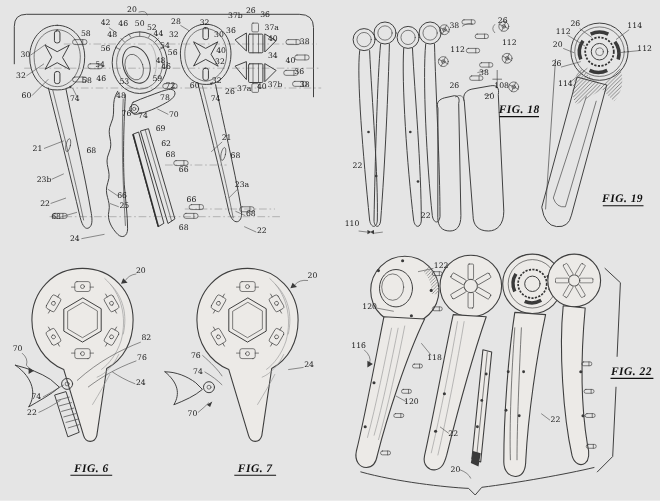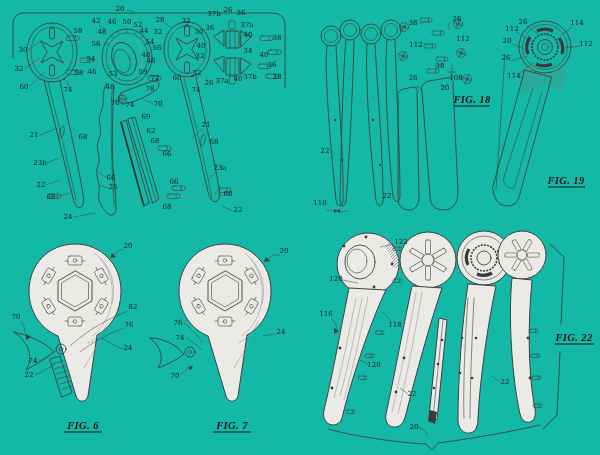"20" .sheet { background: #14b8a6 -> #e5e5e5 }
